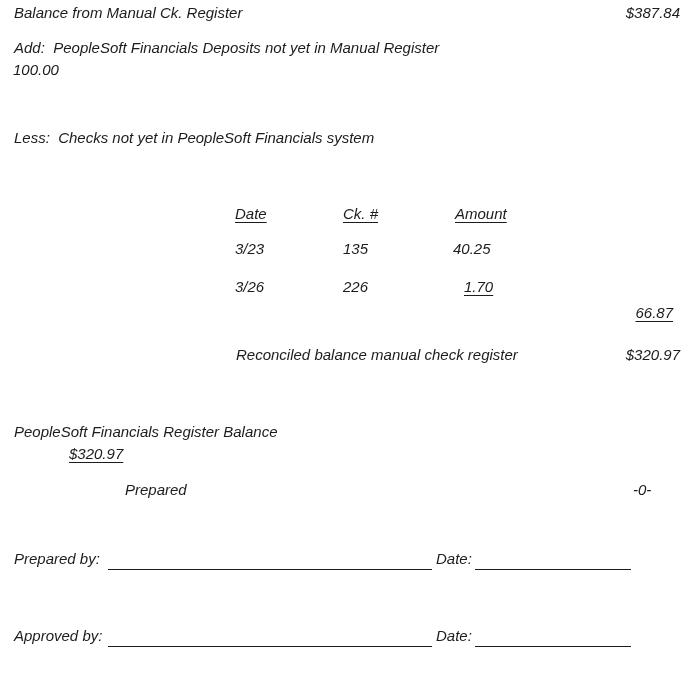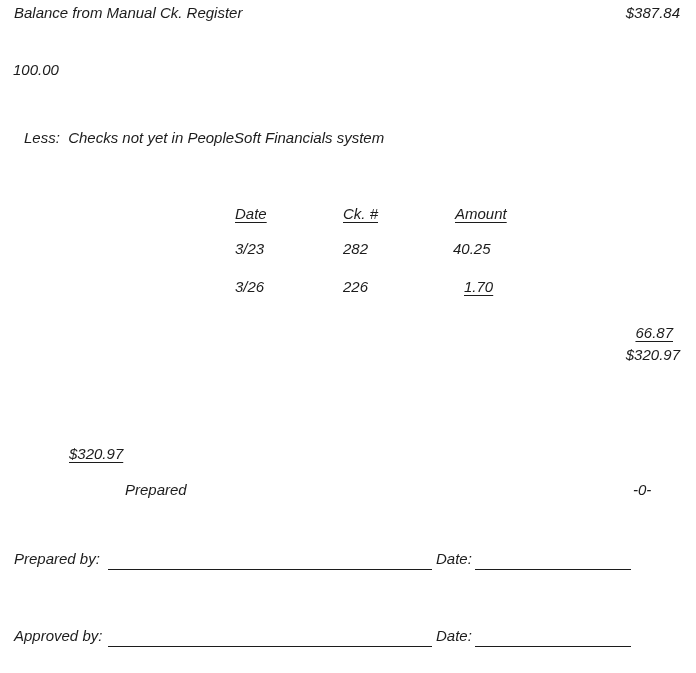"Add: PeopleSoft Financials Deposits not" div.line { html: none -> <div>Add: PeopleSoft Financials Deposits not yet in Manual Register</div> }
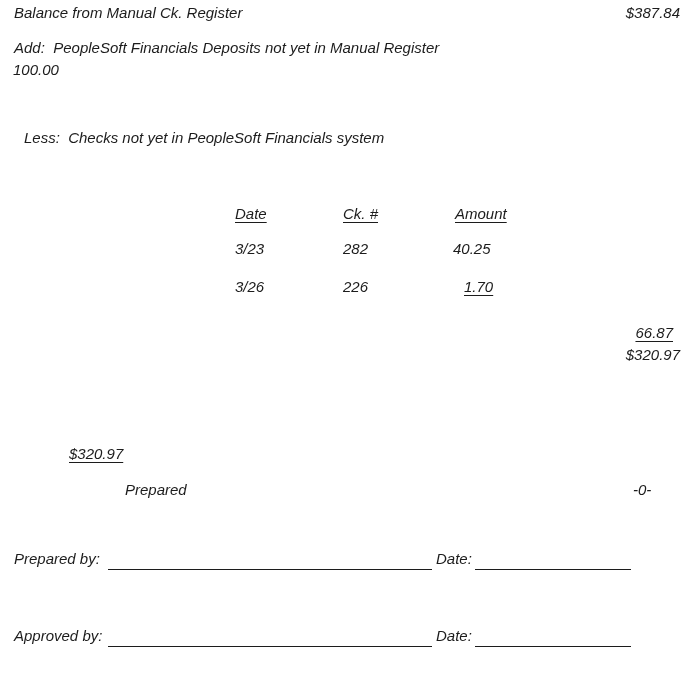"Less: Checks not yet in" div.line { left: 24px -> 14px }
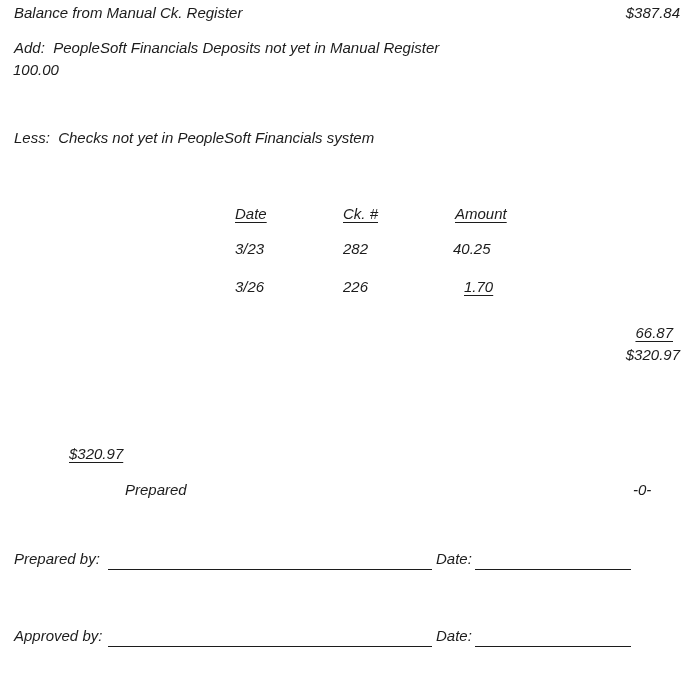"282" div.line { text: 282 -> 135 }
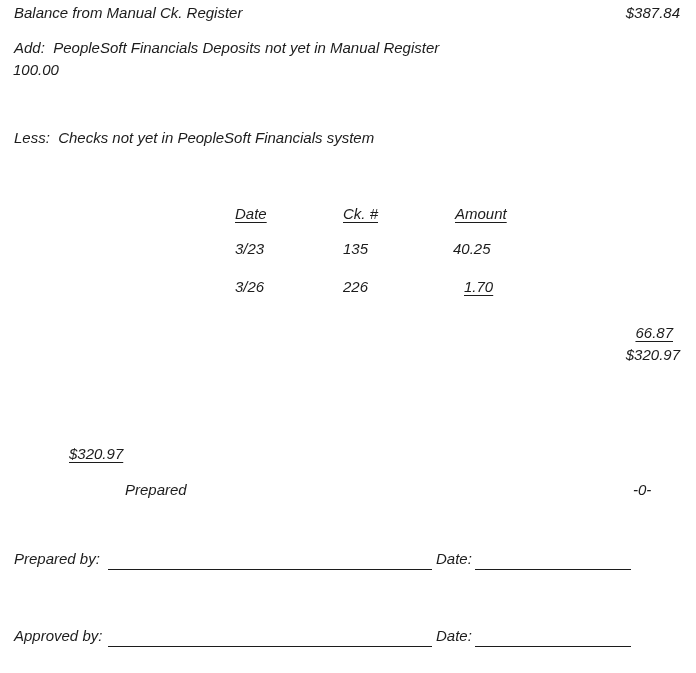"66.87" div.line { top: 324px -> 304px }
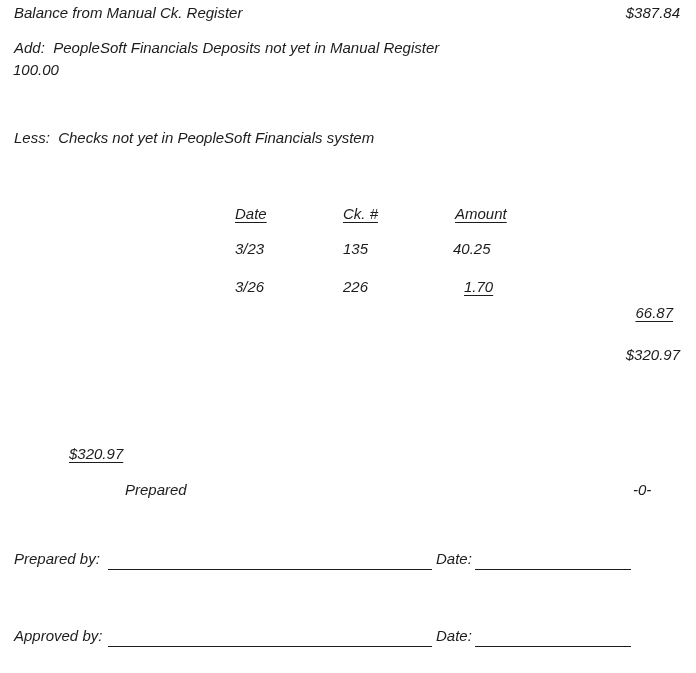"Reconciled balance manual check register" div.line { html: none -> <div>Reconciled balance manual check register</div> }
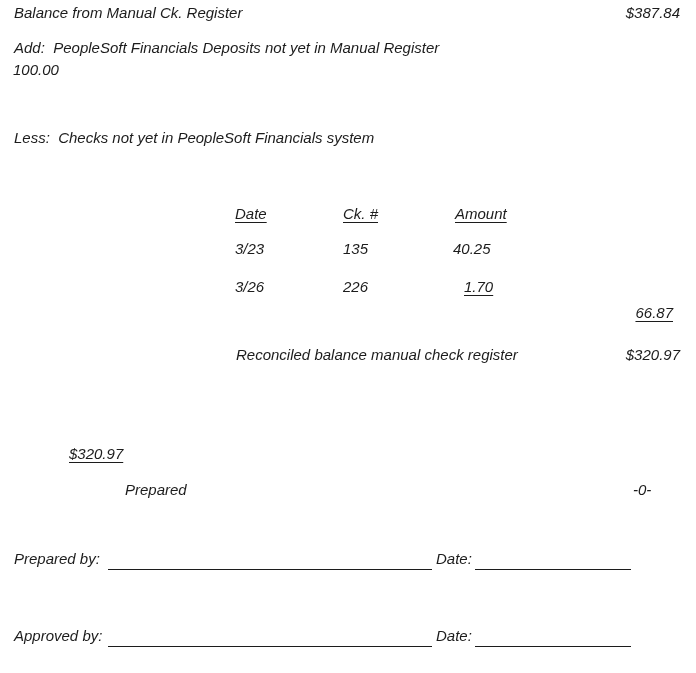"PeopleSoft Financials Register Balance" div.line { html: none -> <div>PeopleSoft Financials Register Balance</div> }
